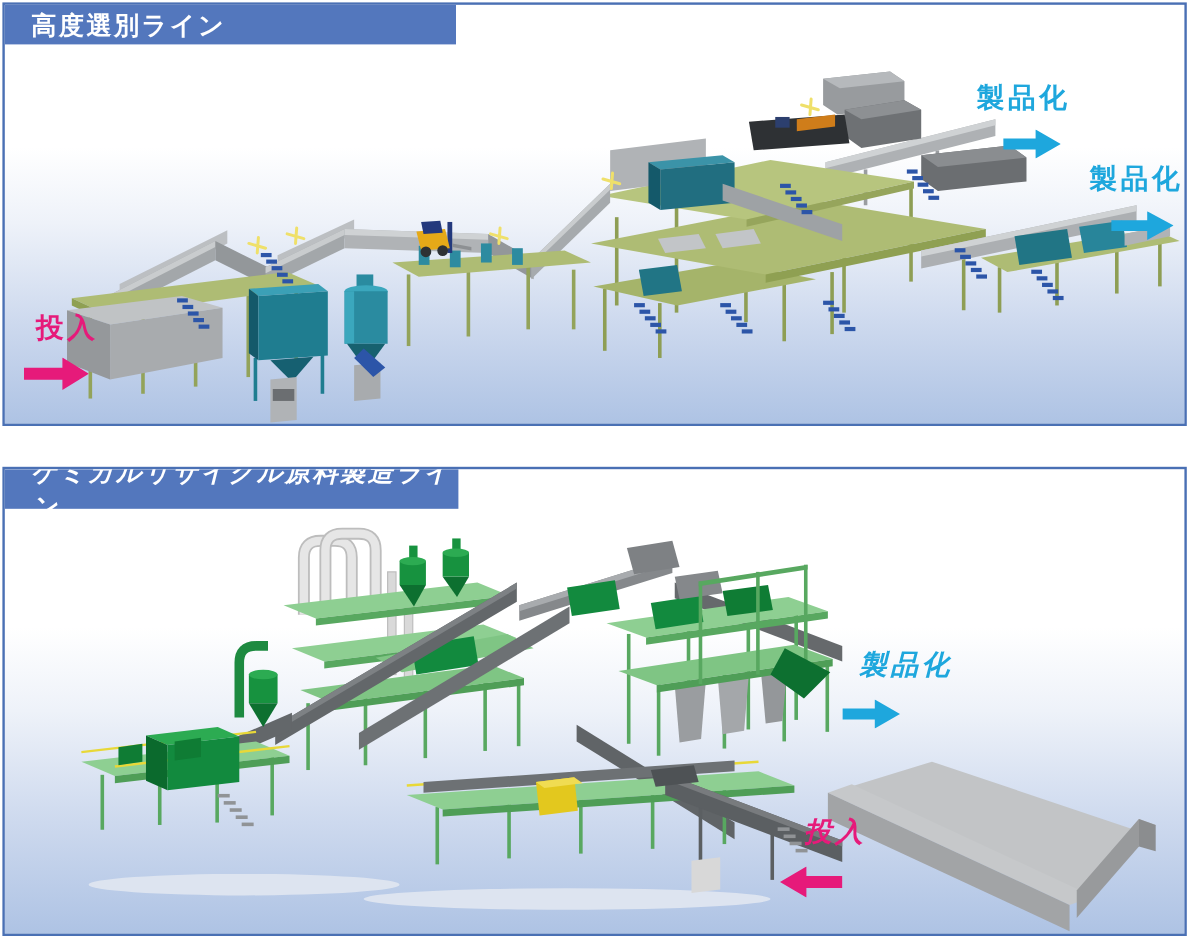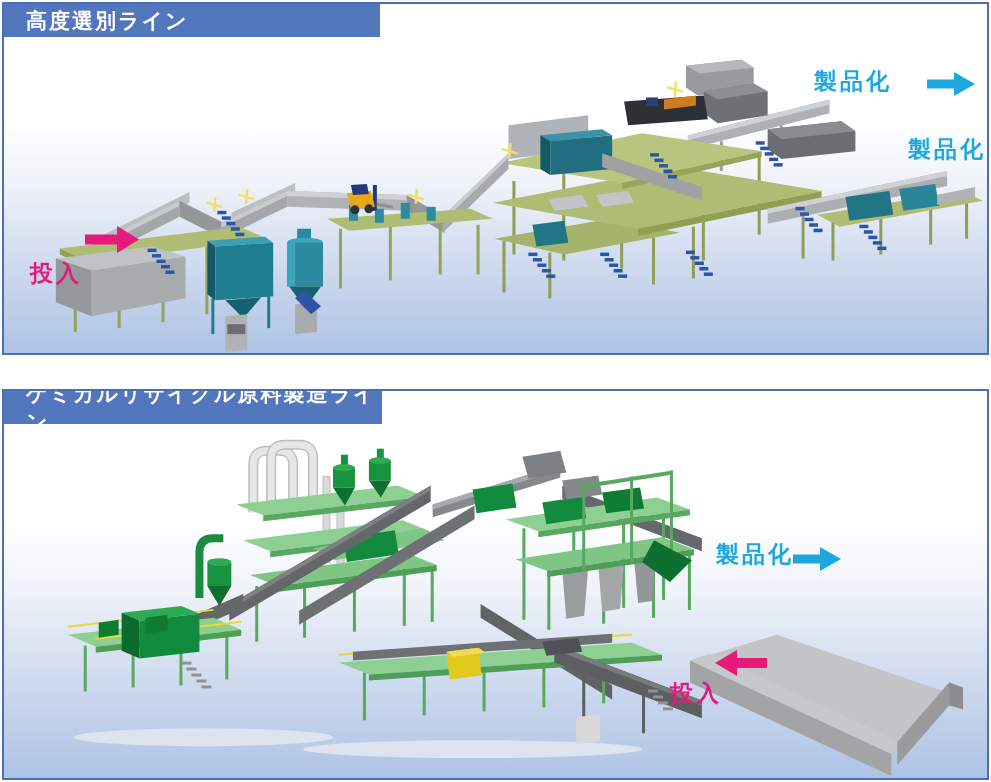"製品化" .flow-label { flex-direction: none -> column }
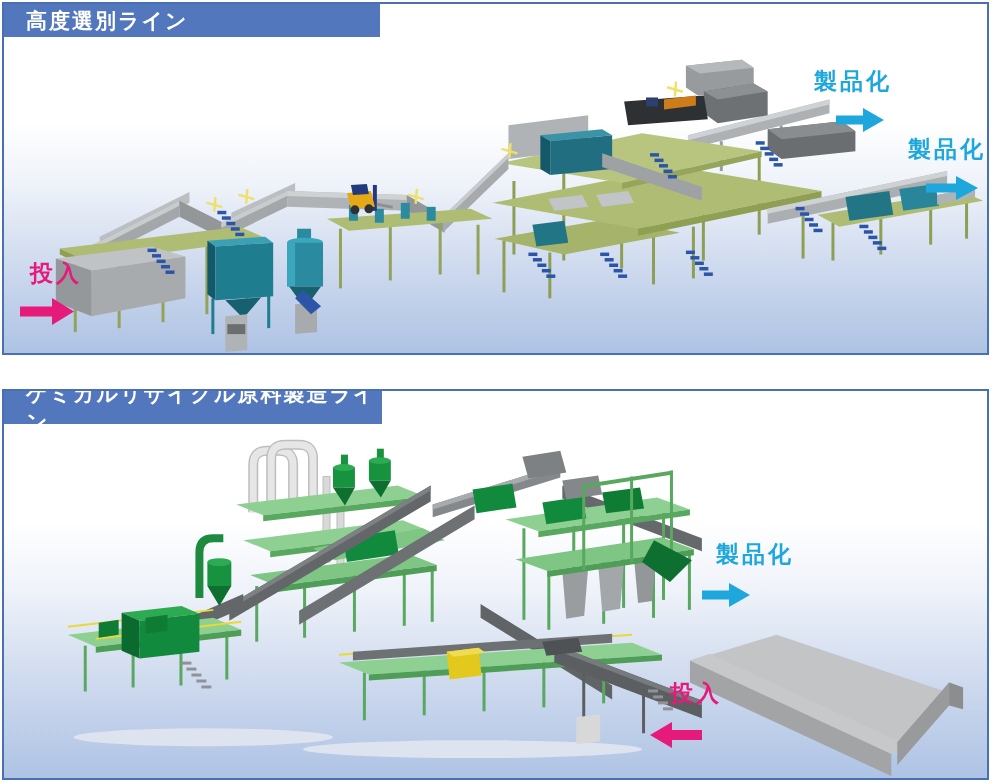"ケミカルリサイクル原料製造ライン" #panel-bottom { font-style: none -> italic }
